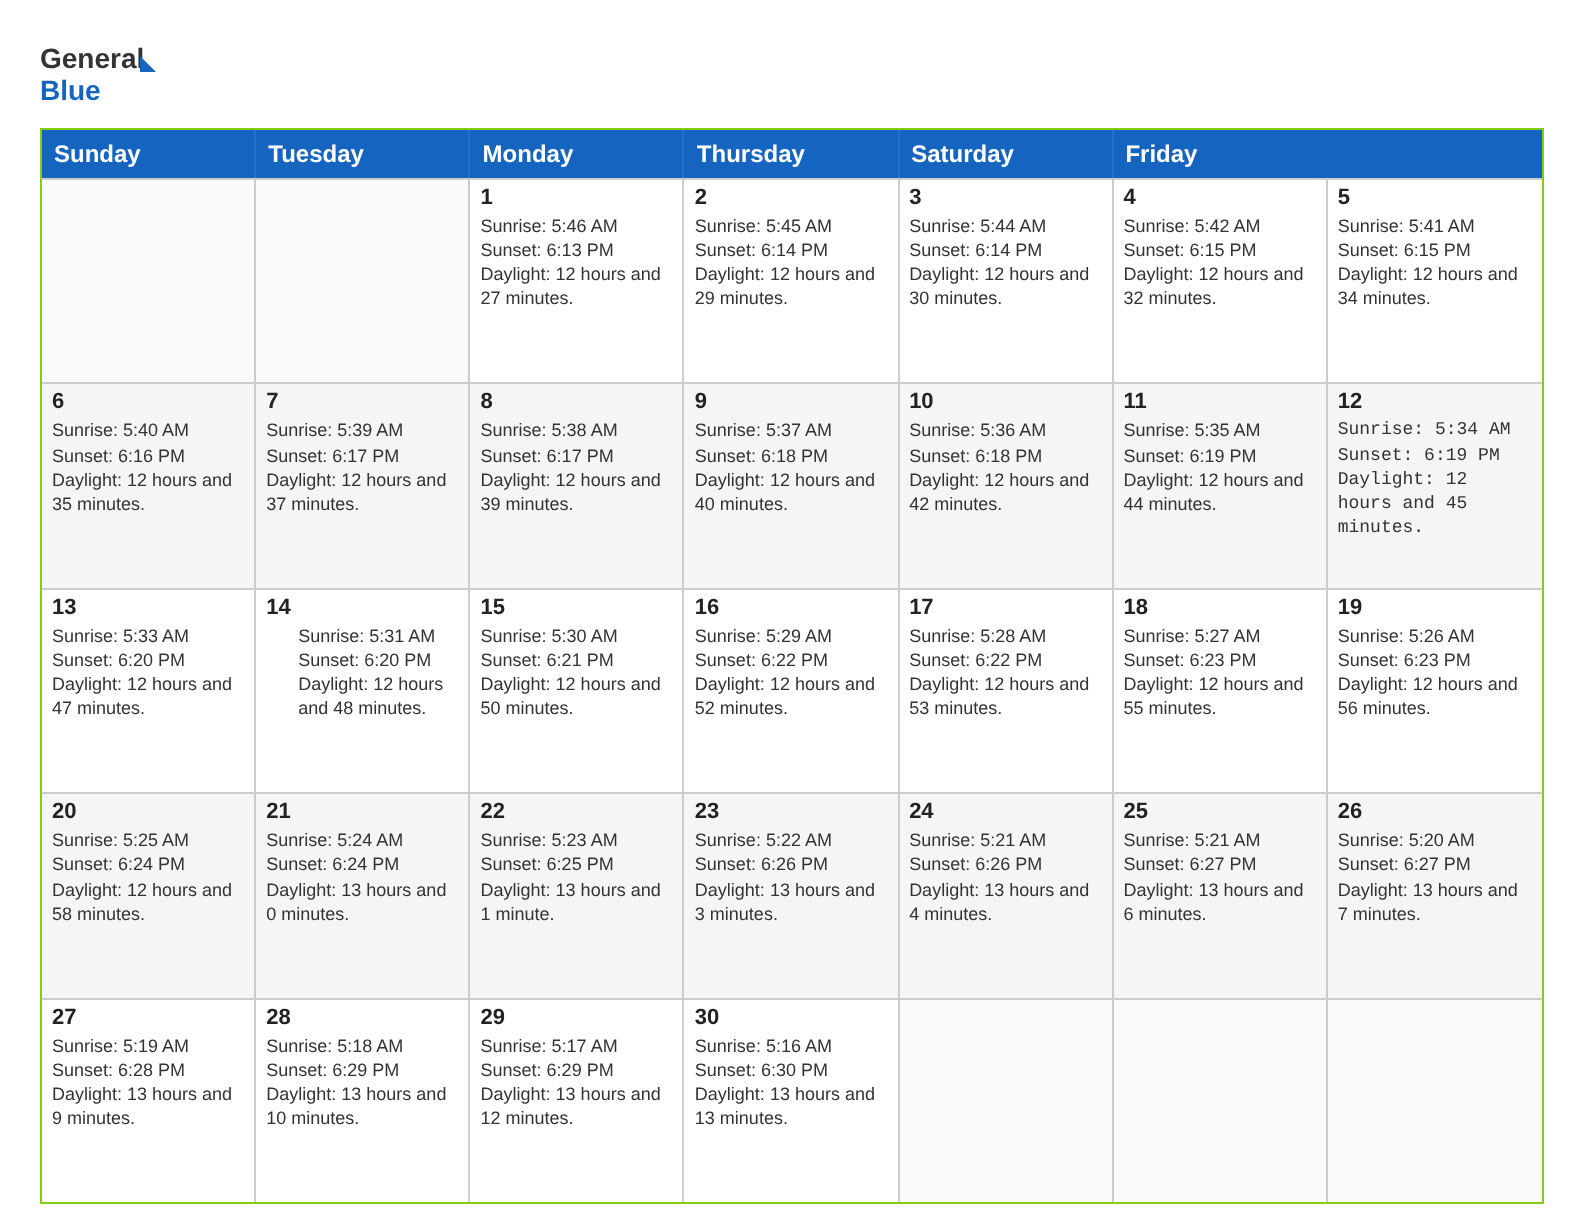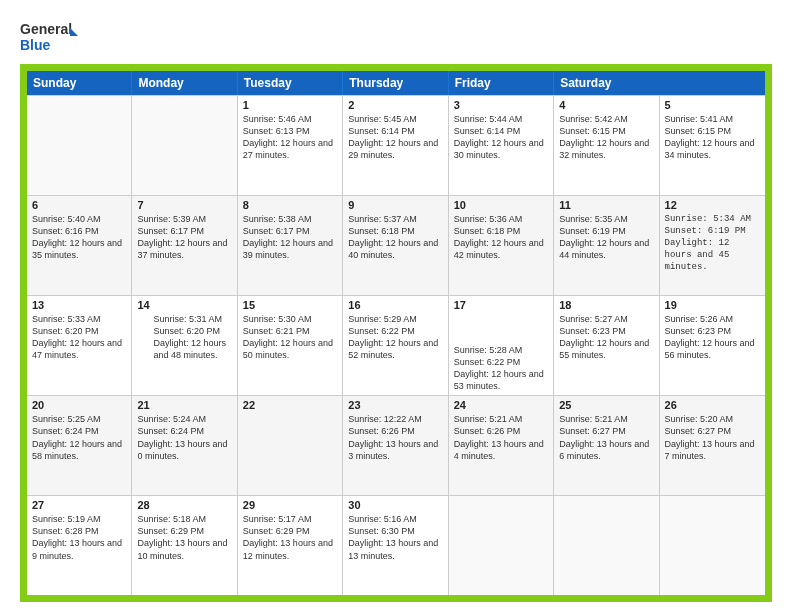"Sunday" .calendar { border: 7px solid #84cc16 -> 1px solid #84cc16 }
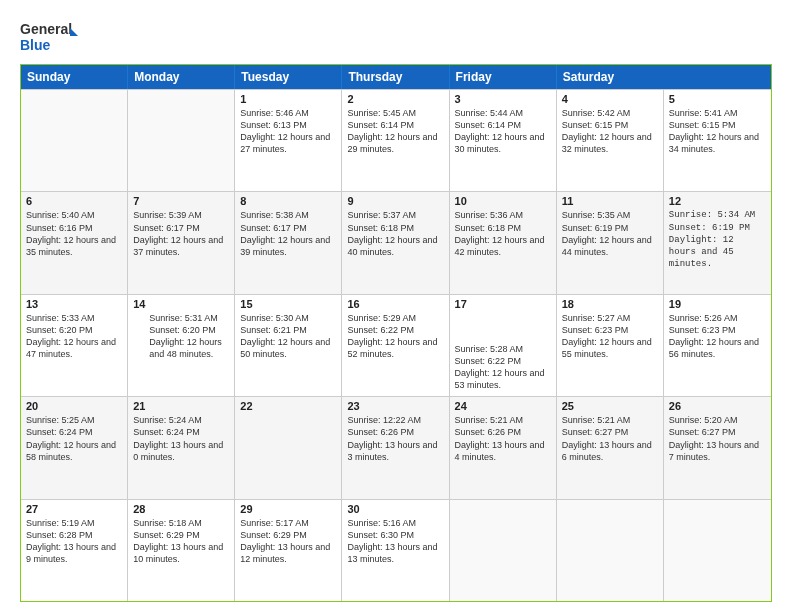"Monday" div.cal-header-cell { order: before "Tuesday" -> after "Tuesday" }
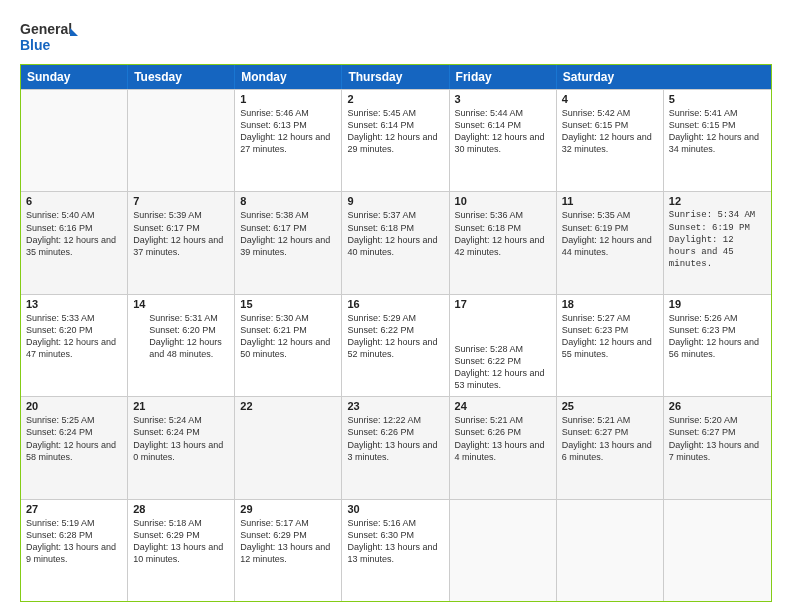"Friday" div.cal-header-cell { order: before "Saturday" -> after "Saturday" }
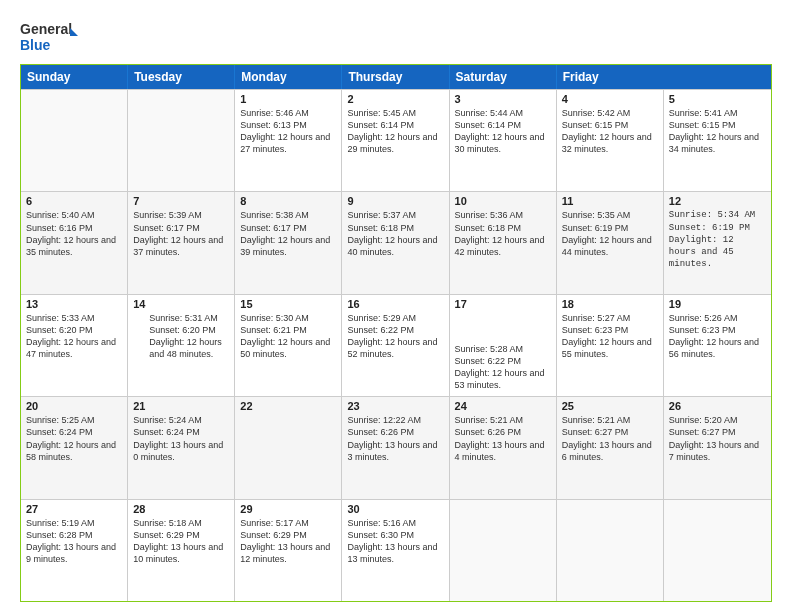"Sunrise: 5:28 AM" div.day-info { margin-top: 31px -> none }
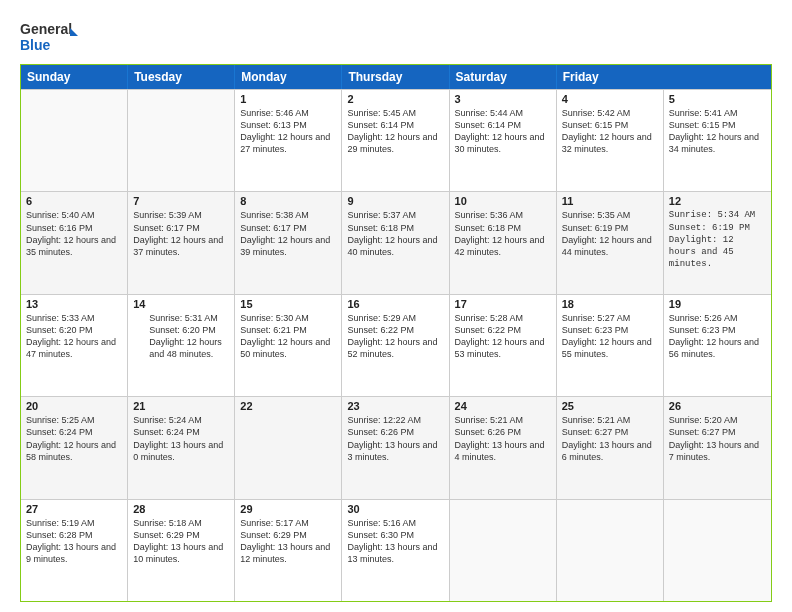"Sunrise: 5:23 AM" div.day-info { html: none -> <div>Sunrise: 5:23 AM Sunset: 6:25 PM Daylight: 13 hours and 1 minute.</div> }
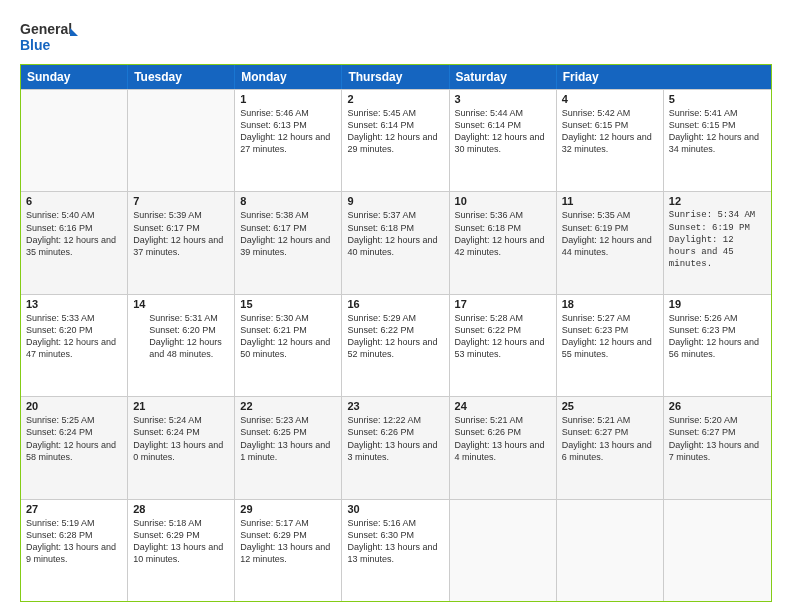"Sunrise: 12:22 AM" div.day-info { text: 12:22 -> 5:22 }
